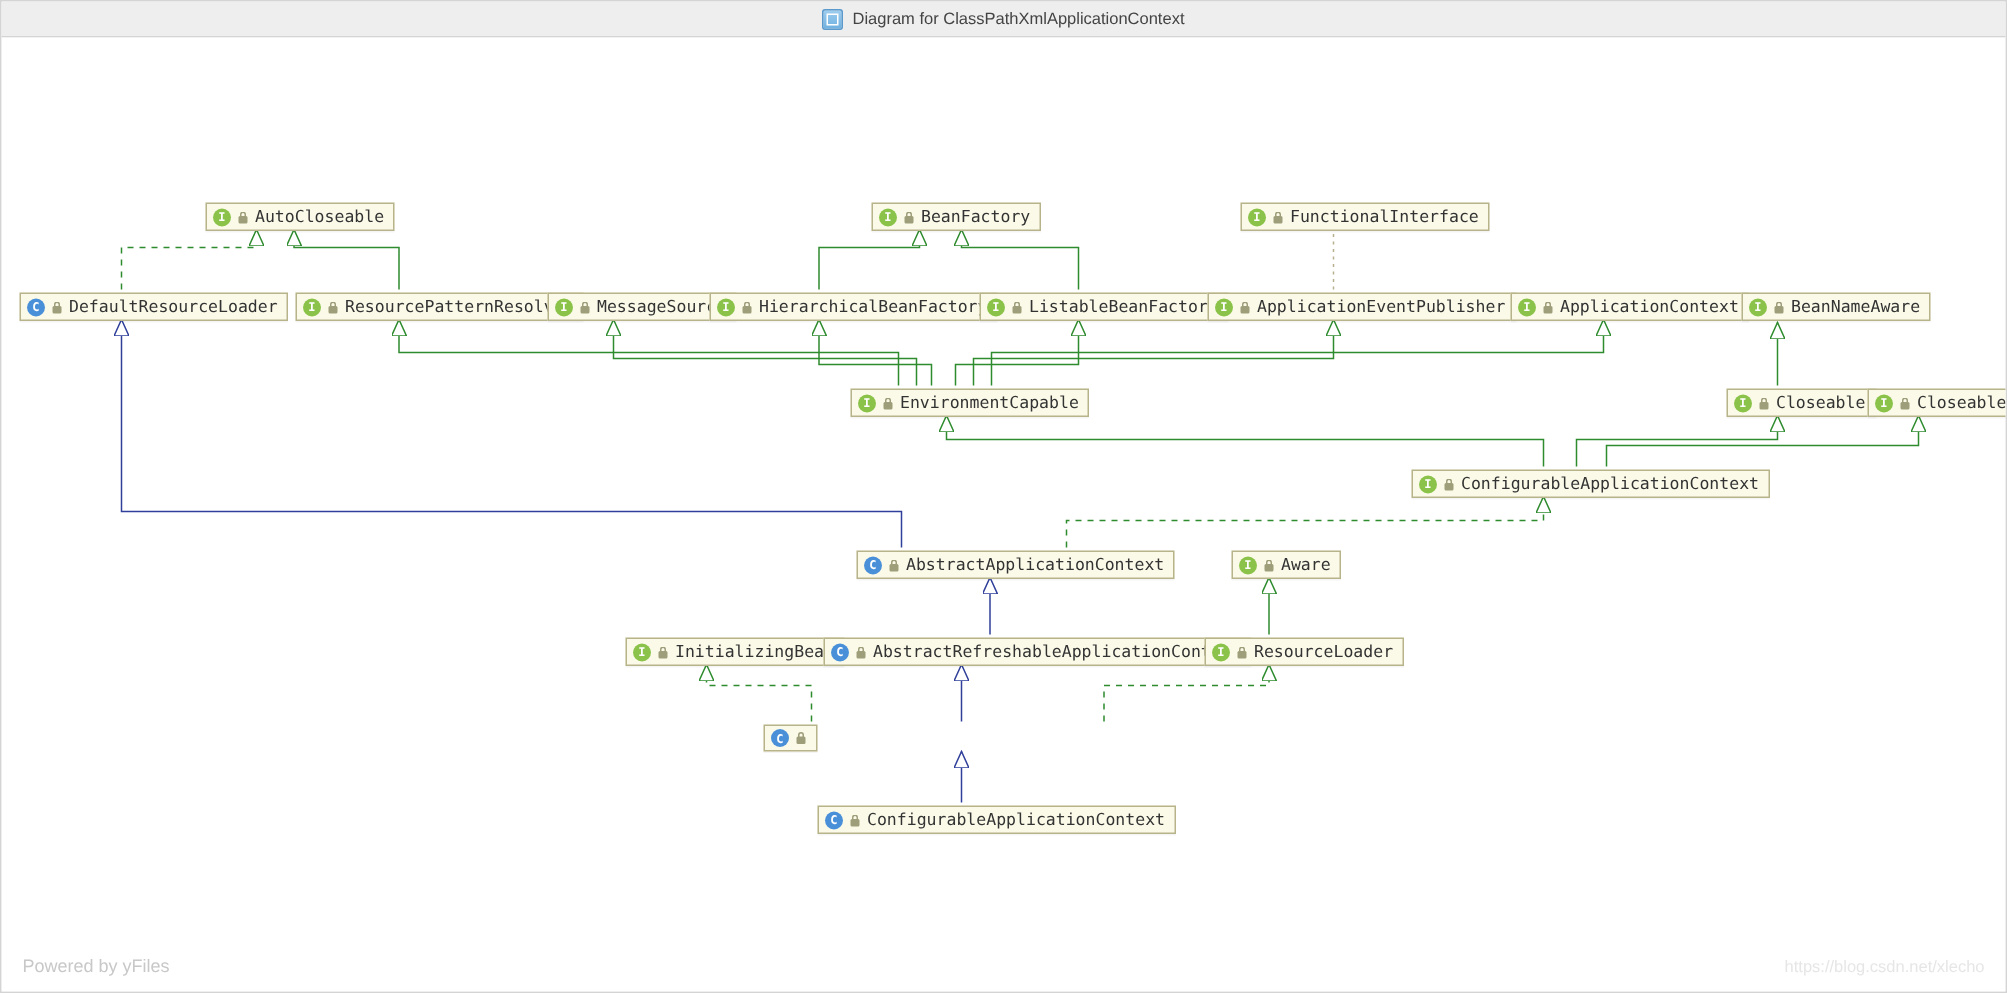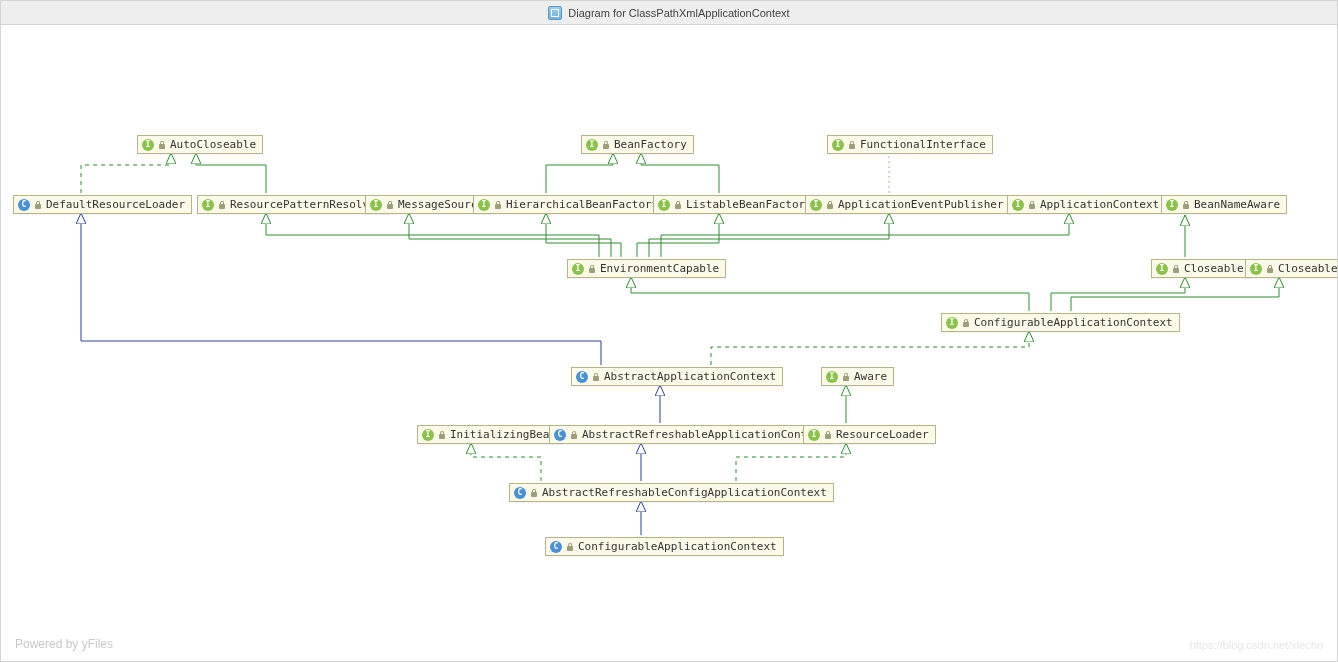"AbstractRefreshableConfigApplicationCont" span { html: <span>AbstractRefreshableConfigApplicationContext</span> -> none }
